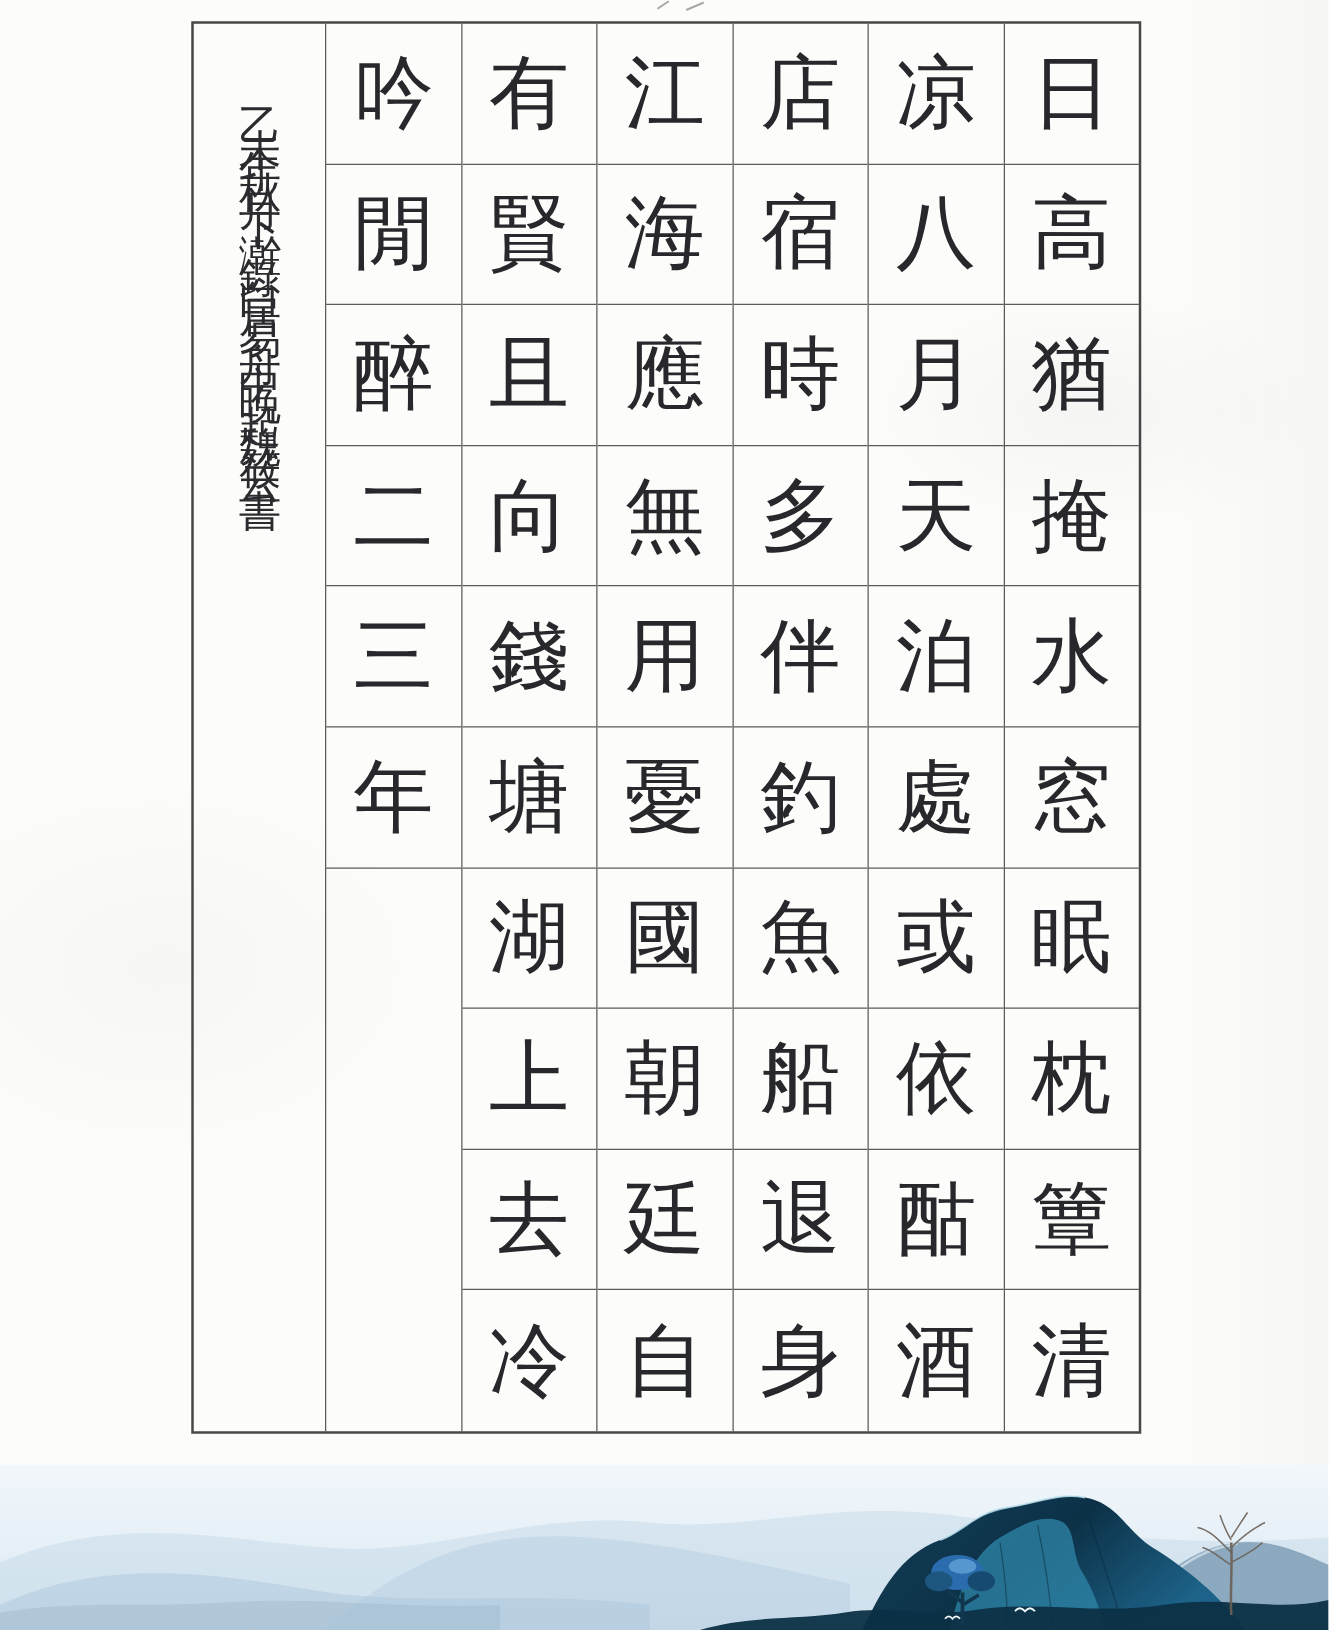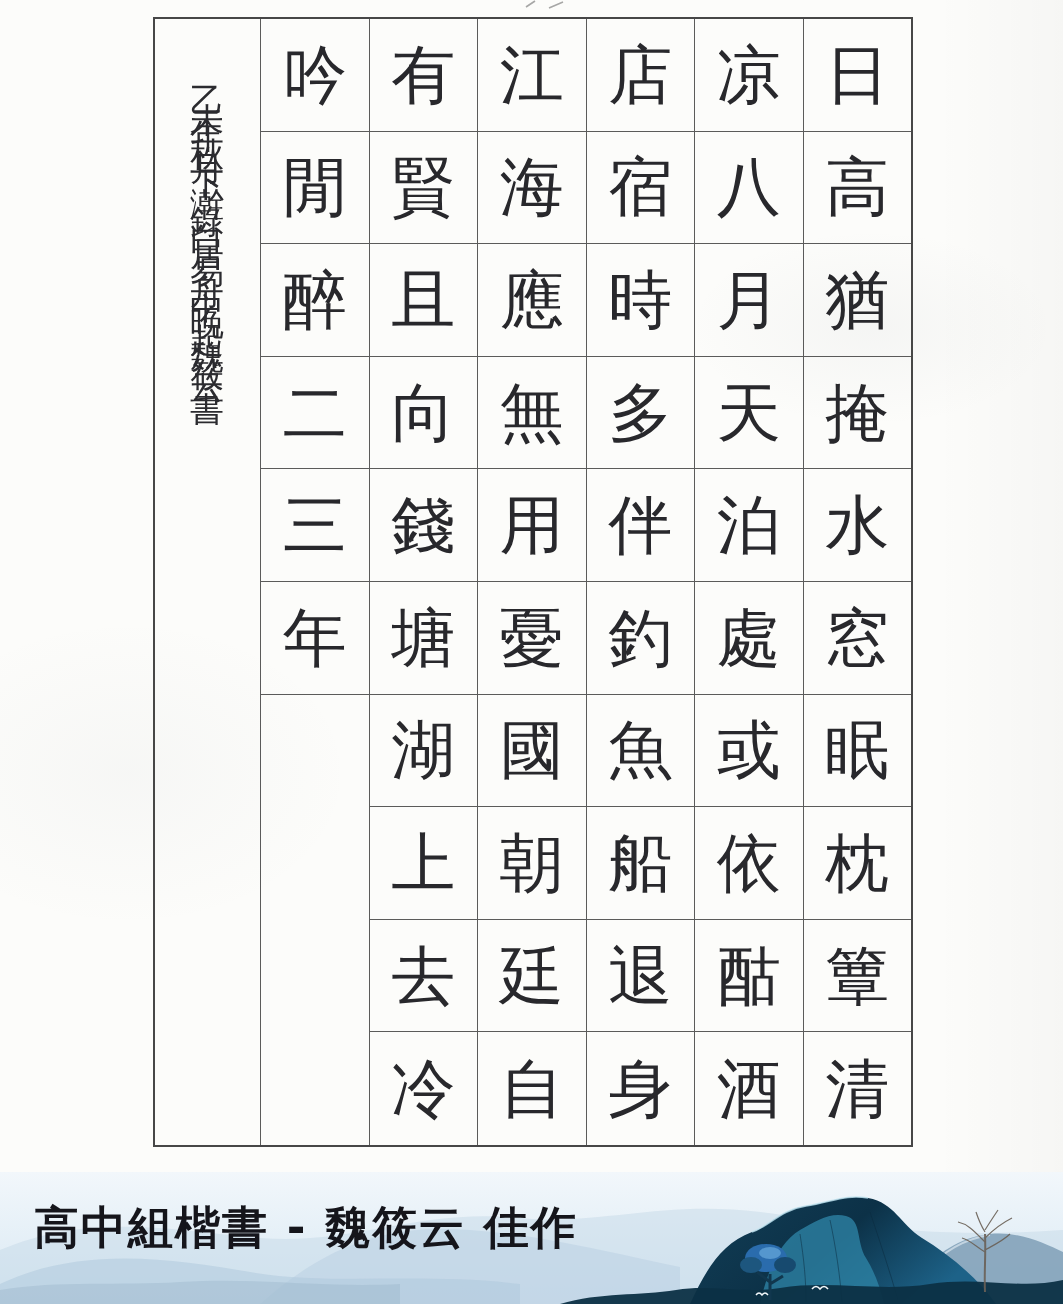"高中組楷書 - 魏筱云 佳作" div.caption { html: <div>高中組楷書 - 魏筱云 佳作</div> -> none }
